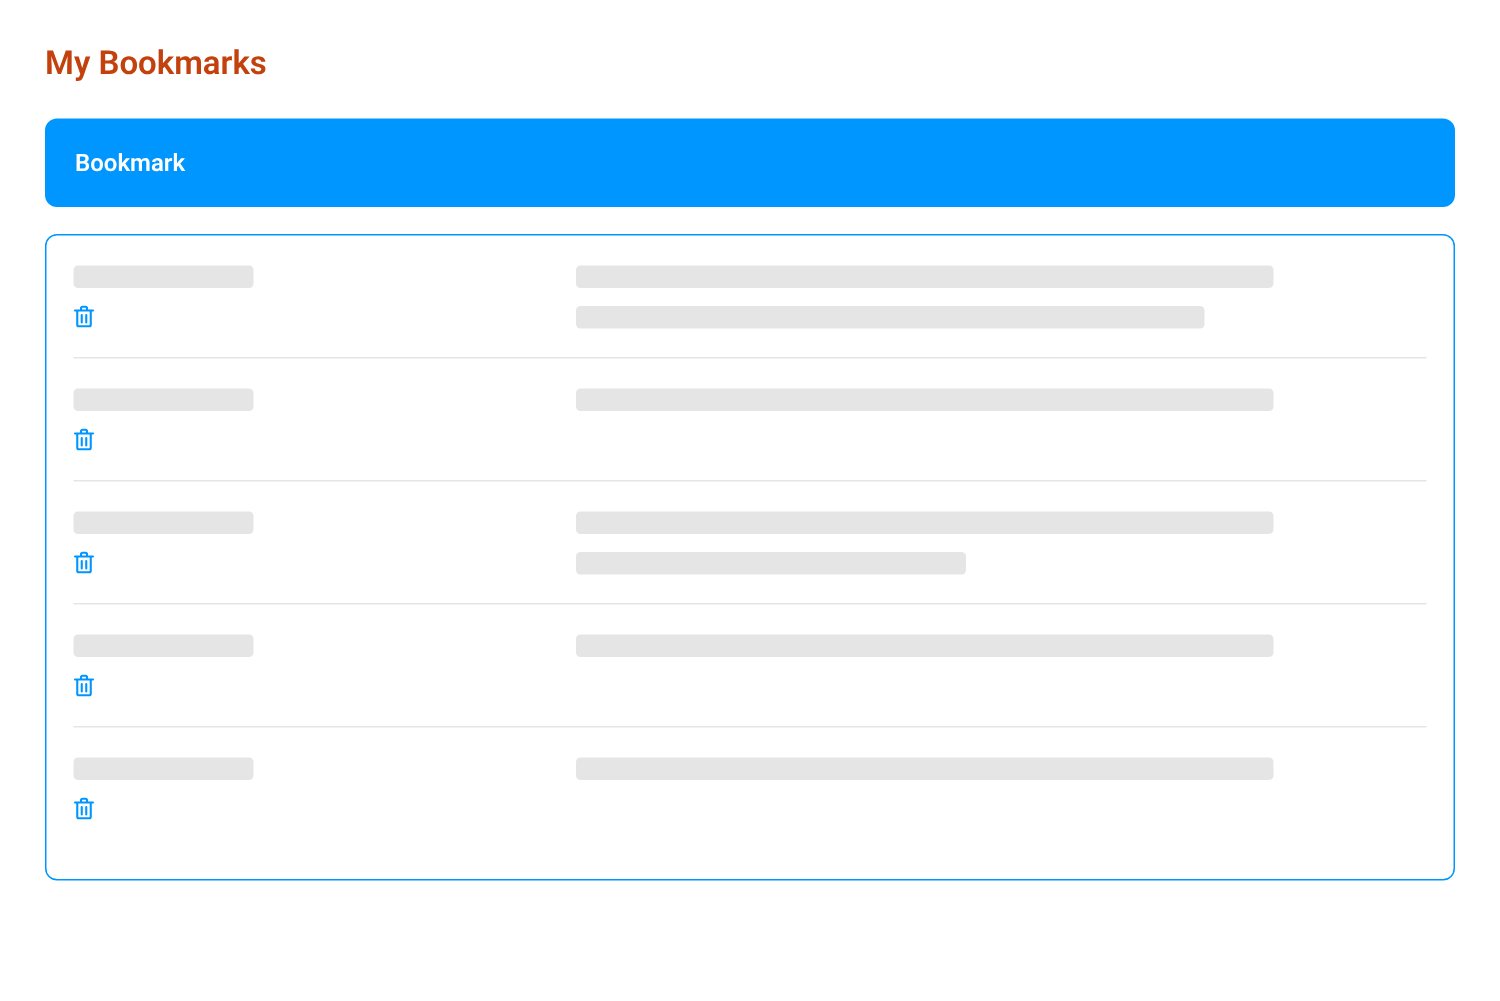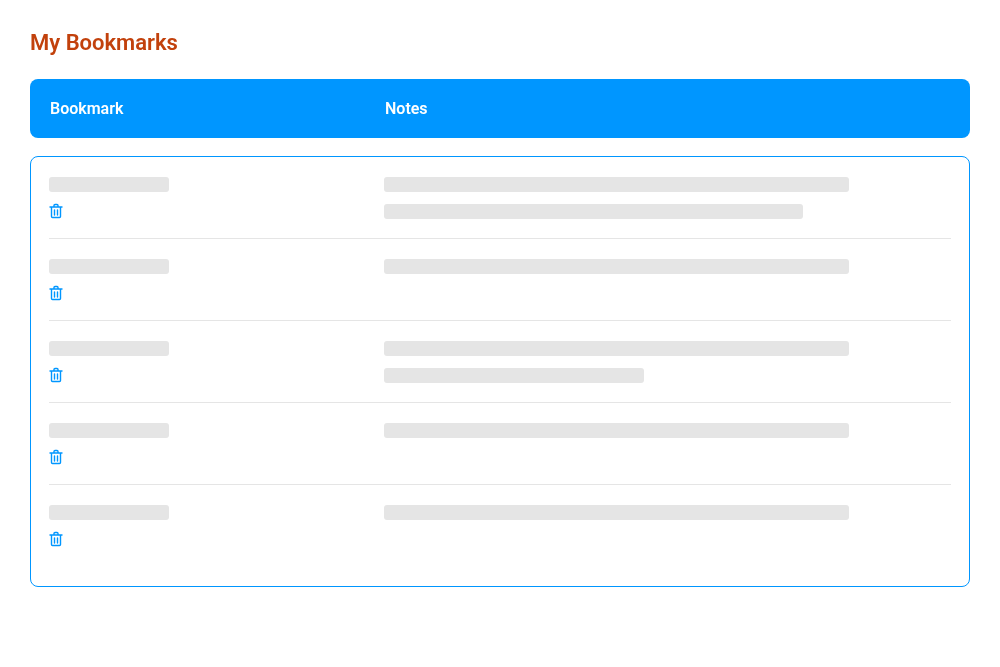"Bookmark" .header-bar { gap: none -> 26px }
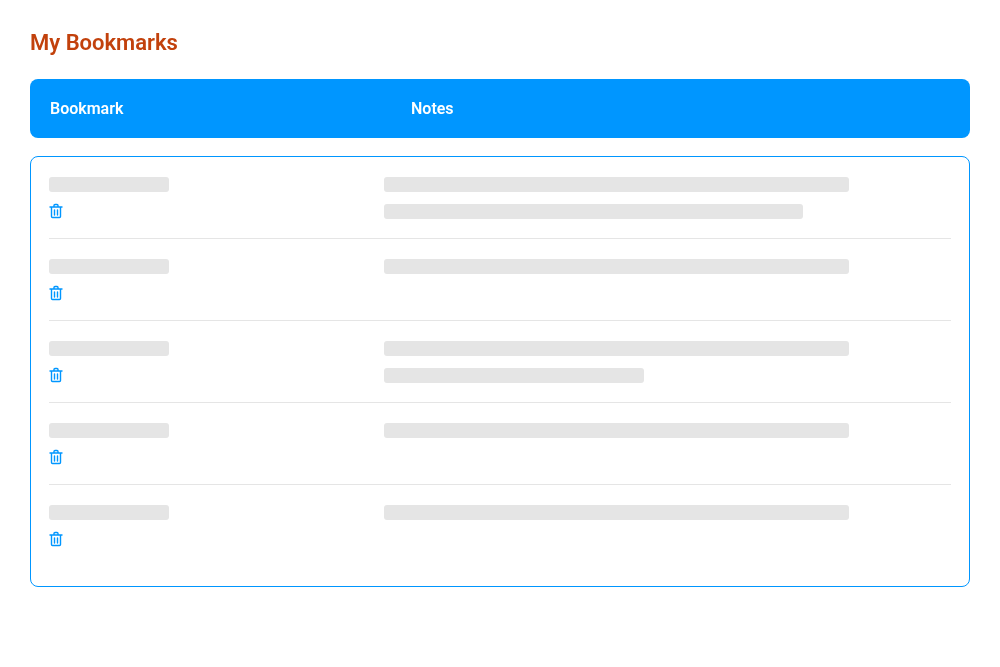"Notes" div.header-col { html: <div>Notes</div> -> none }
